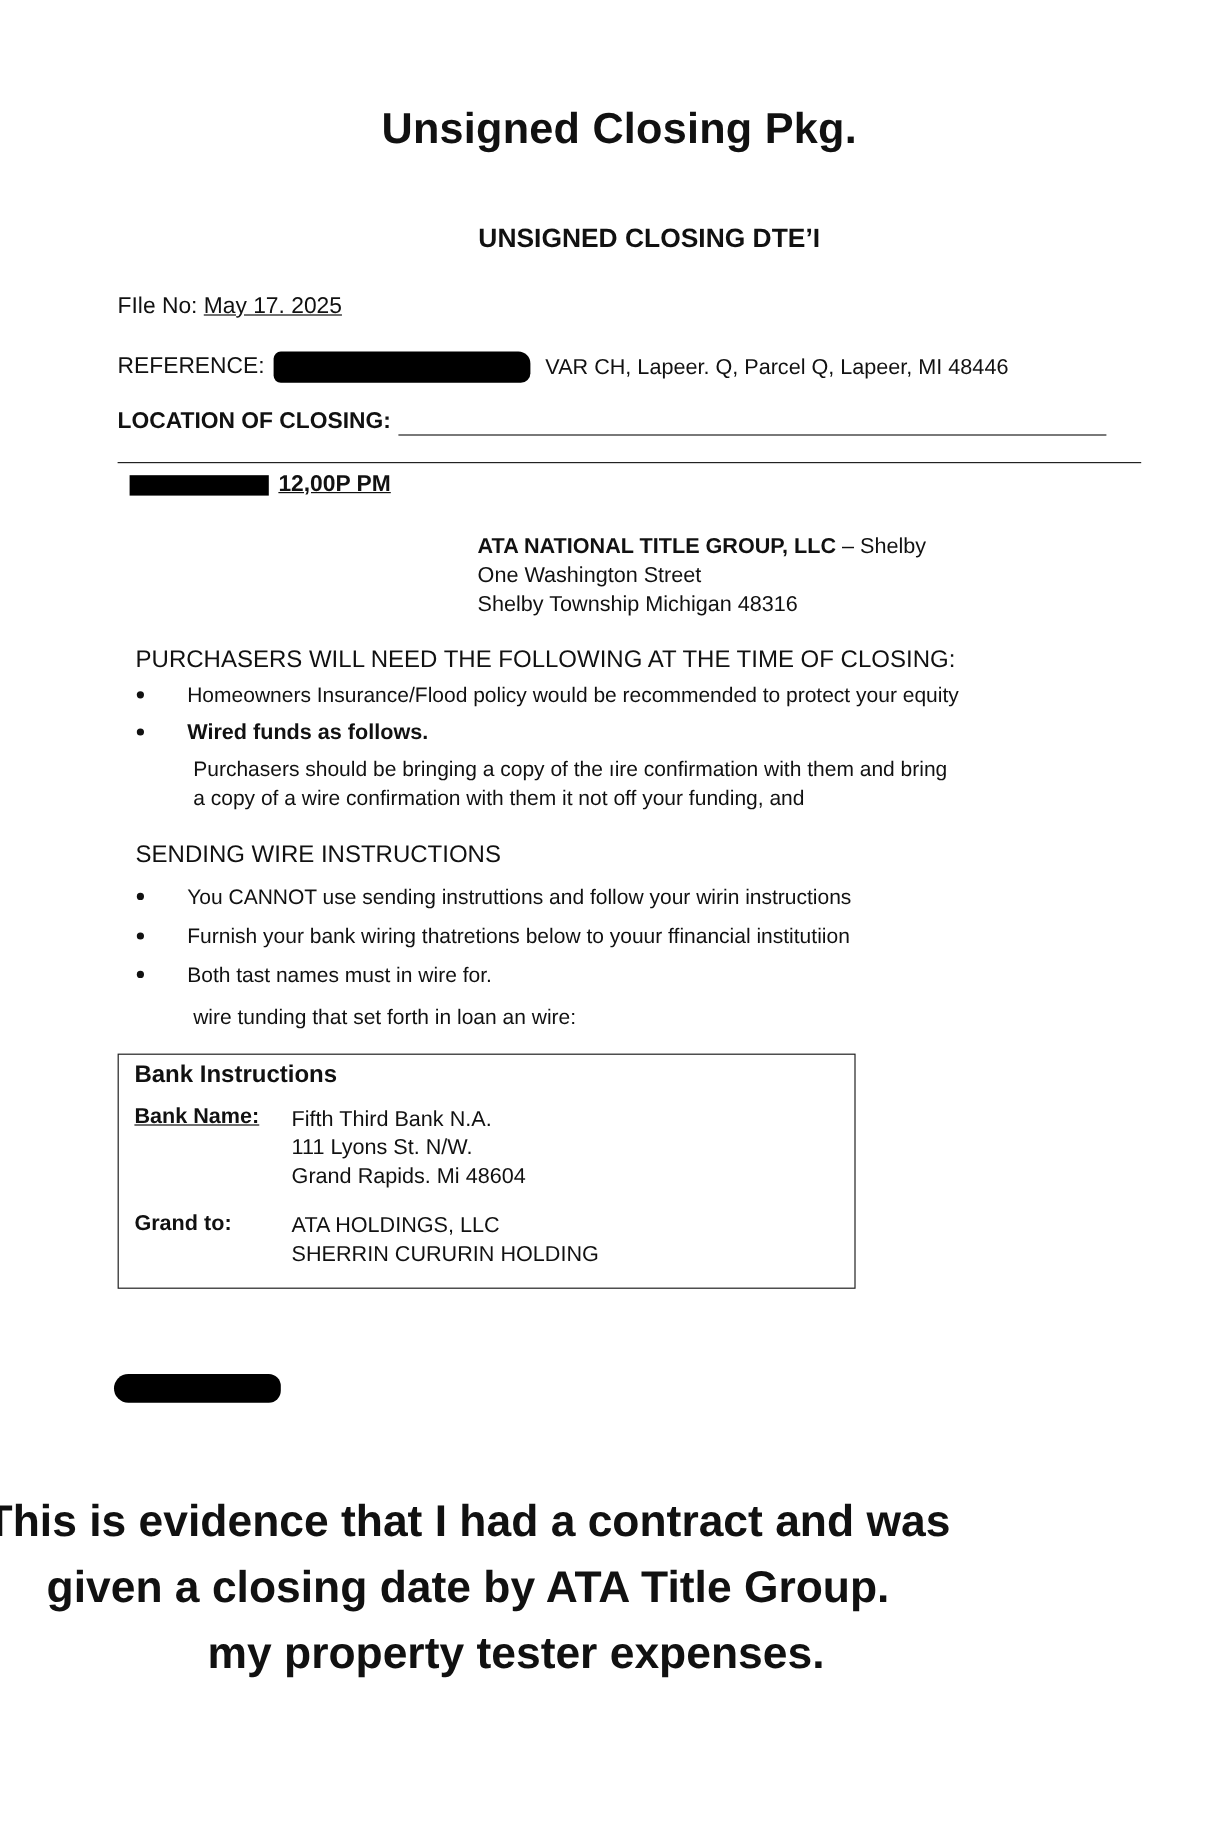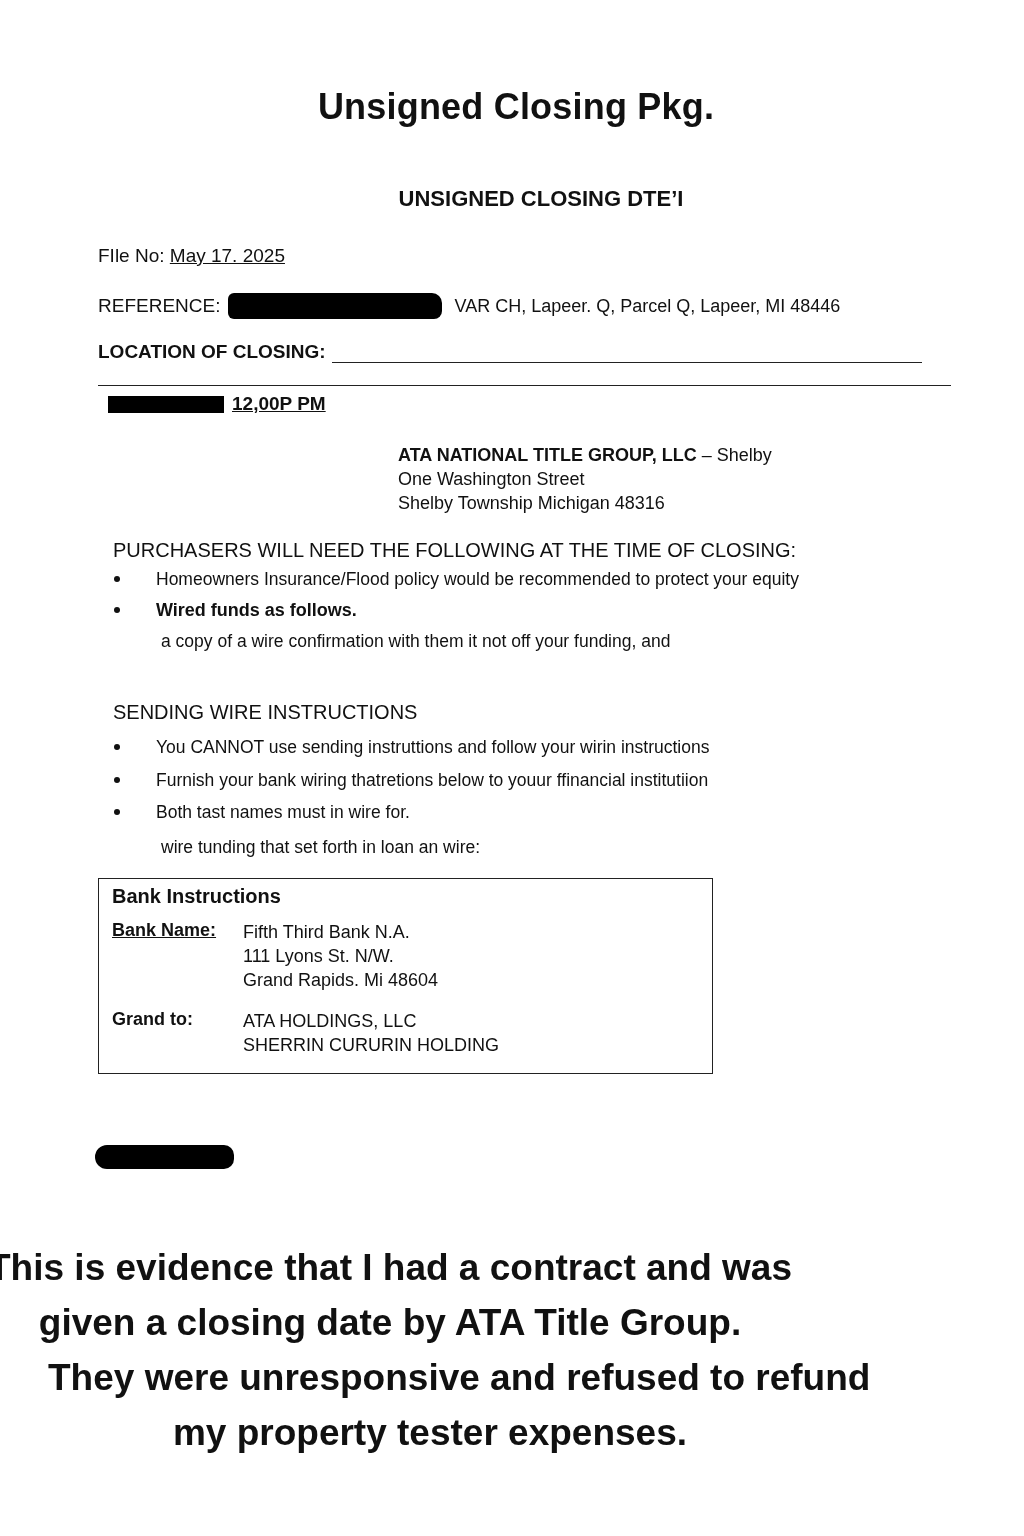"Purchasers should be bringing a" div { html: none -> <div>Purchasers should be bringing a copy of the ıire confirmation with them and bring</div> }
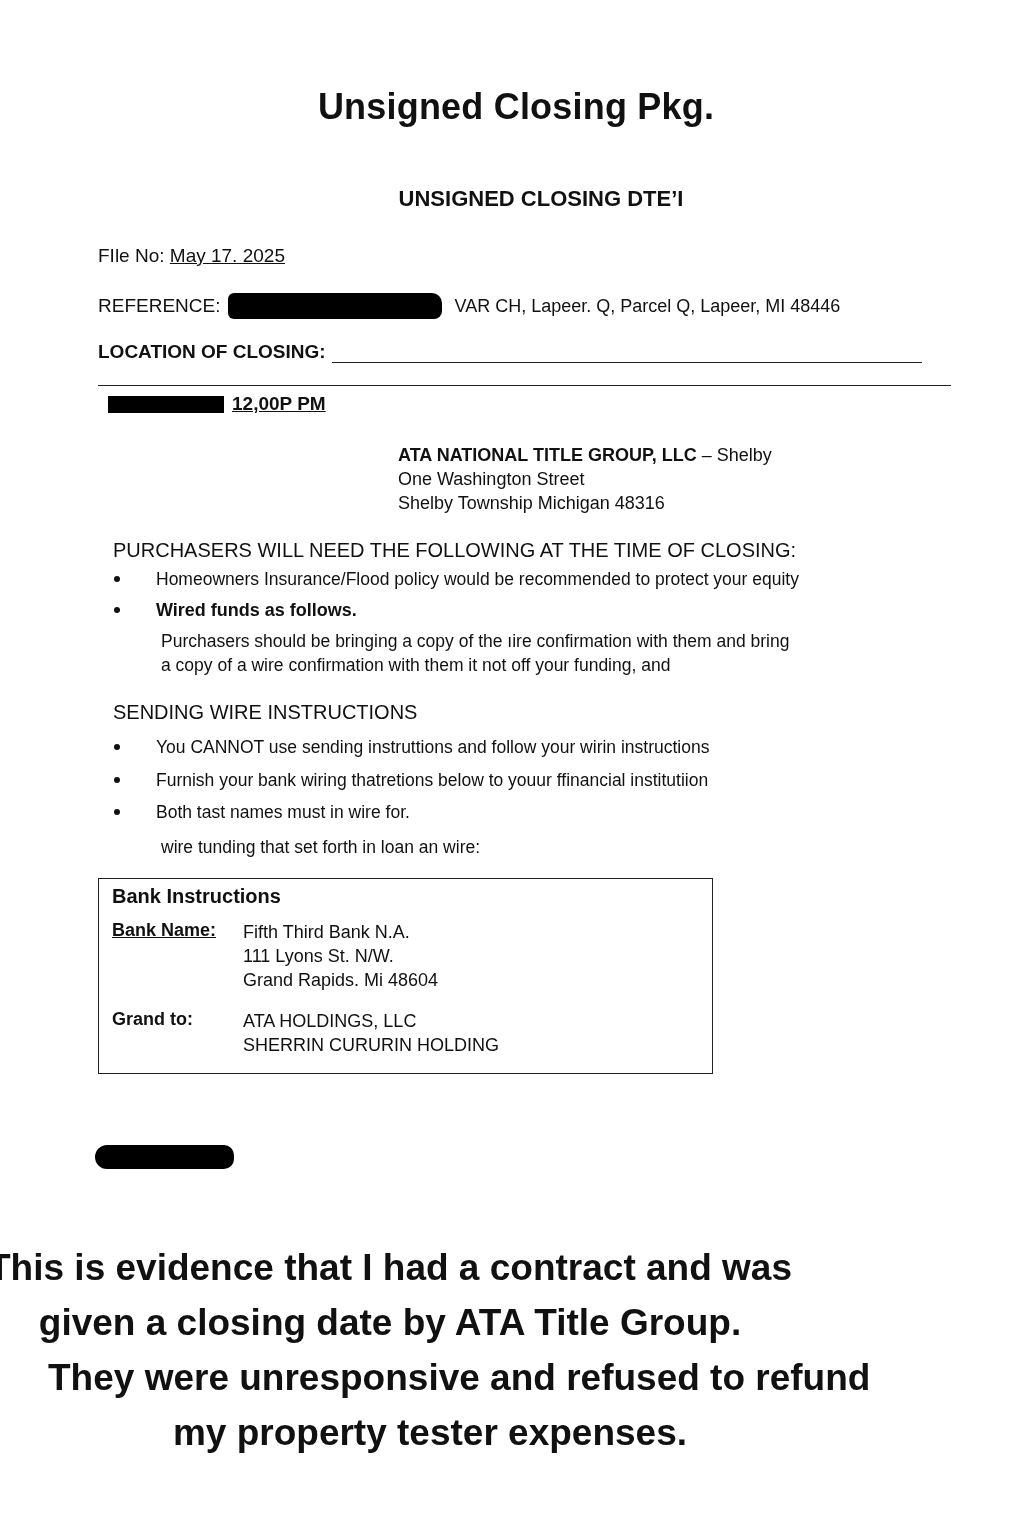"They were unresponsive and refused" div.cap3 { html: <div>They were unresponsive and refused to refund</div> -> none }
